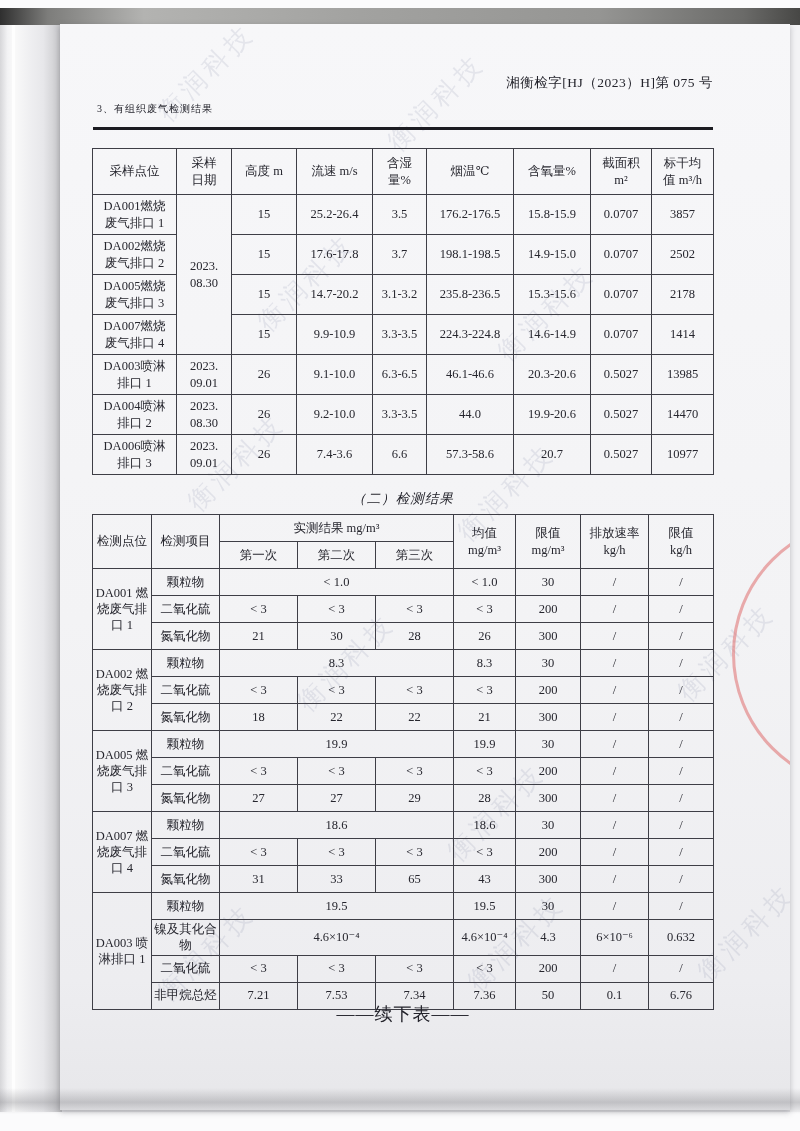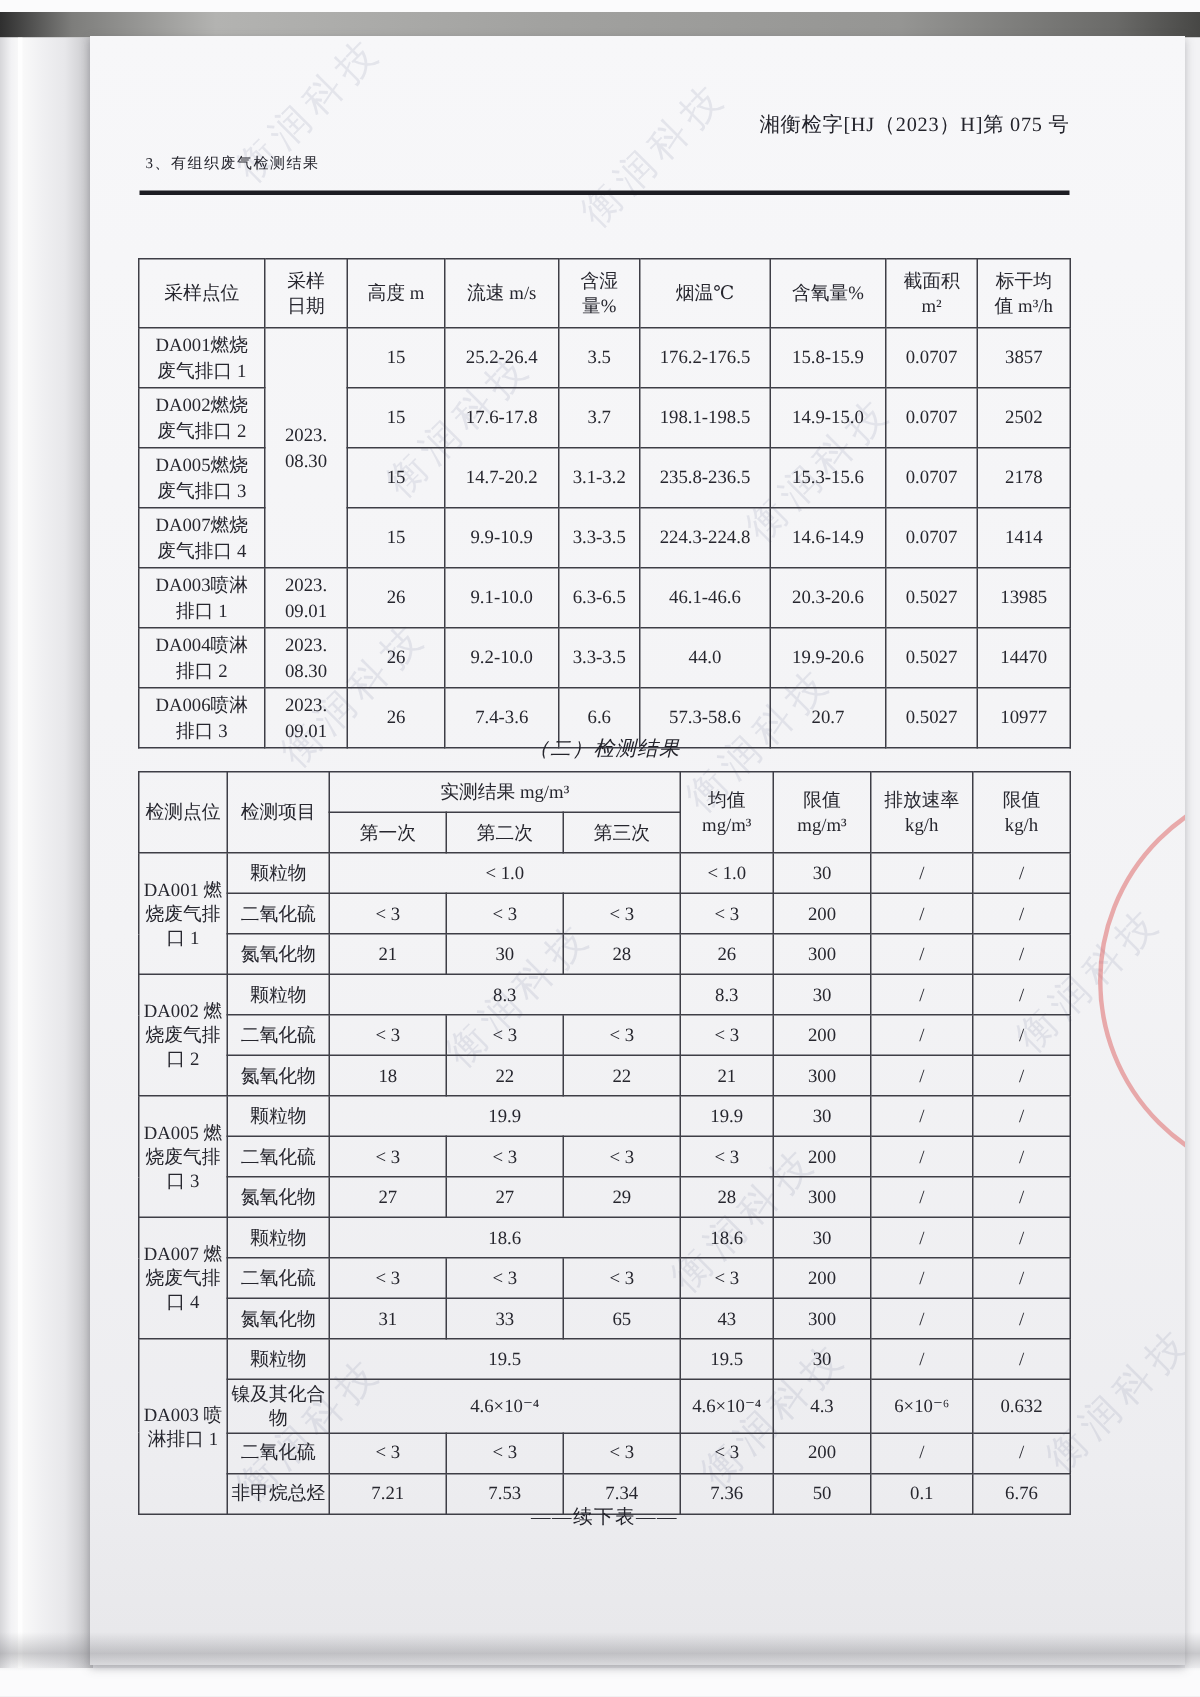"采样点位" #t1 { top: 148px -> 124px }
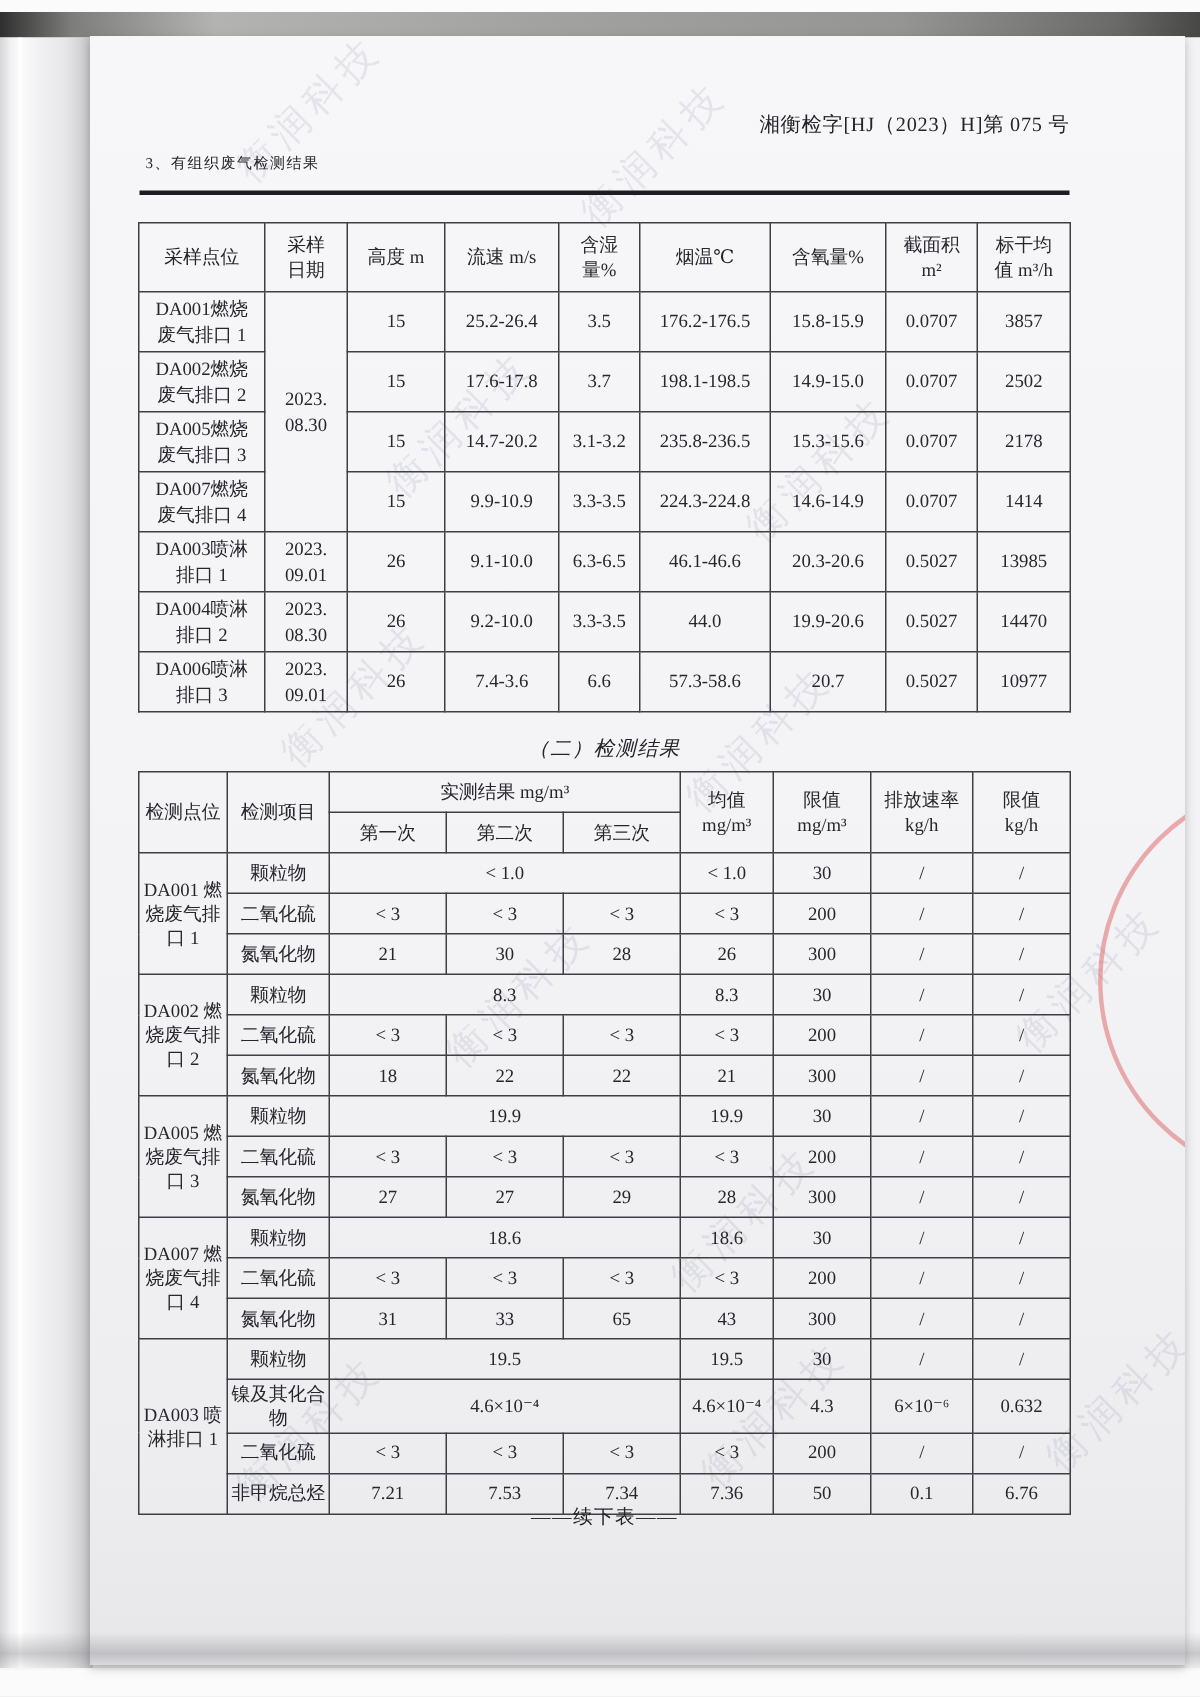"——续下表——" .footer-continue { font-size: 13px -> 18px }
